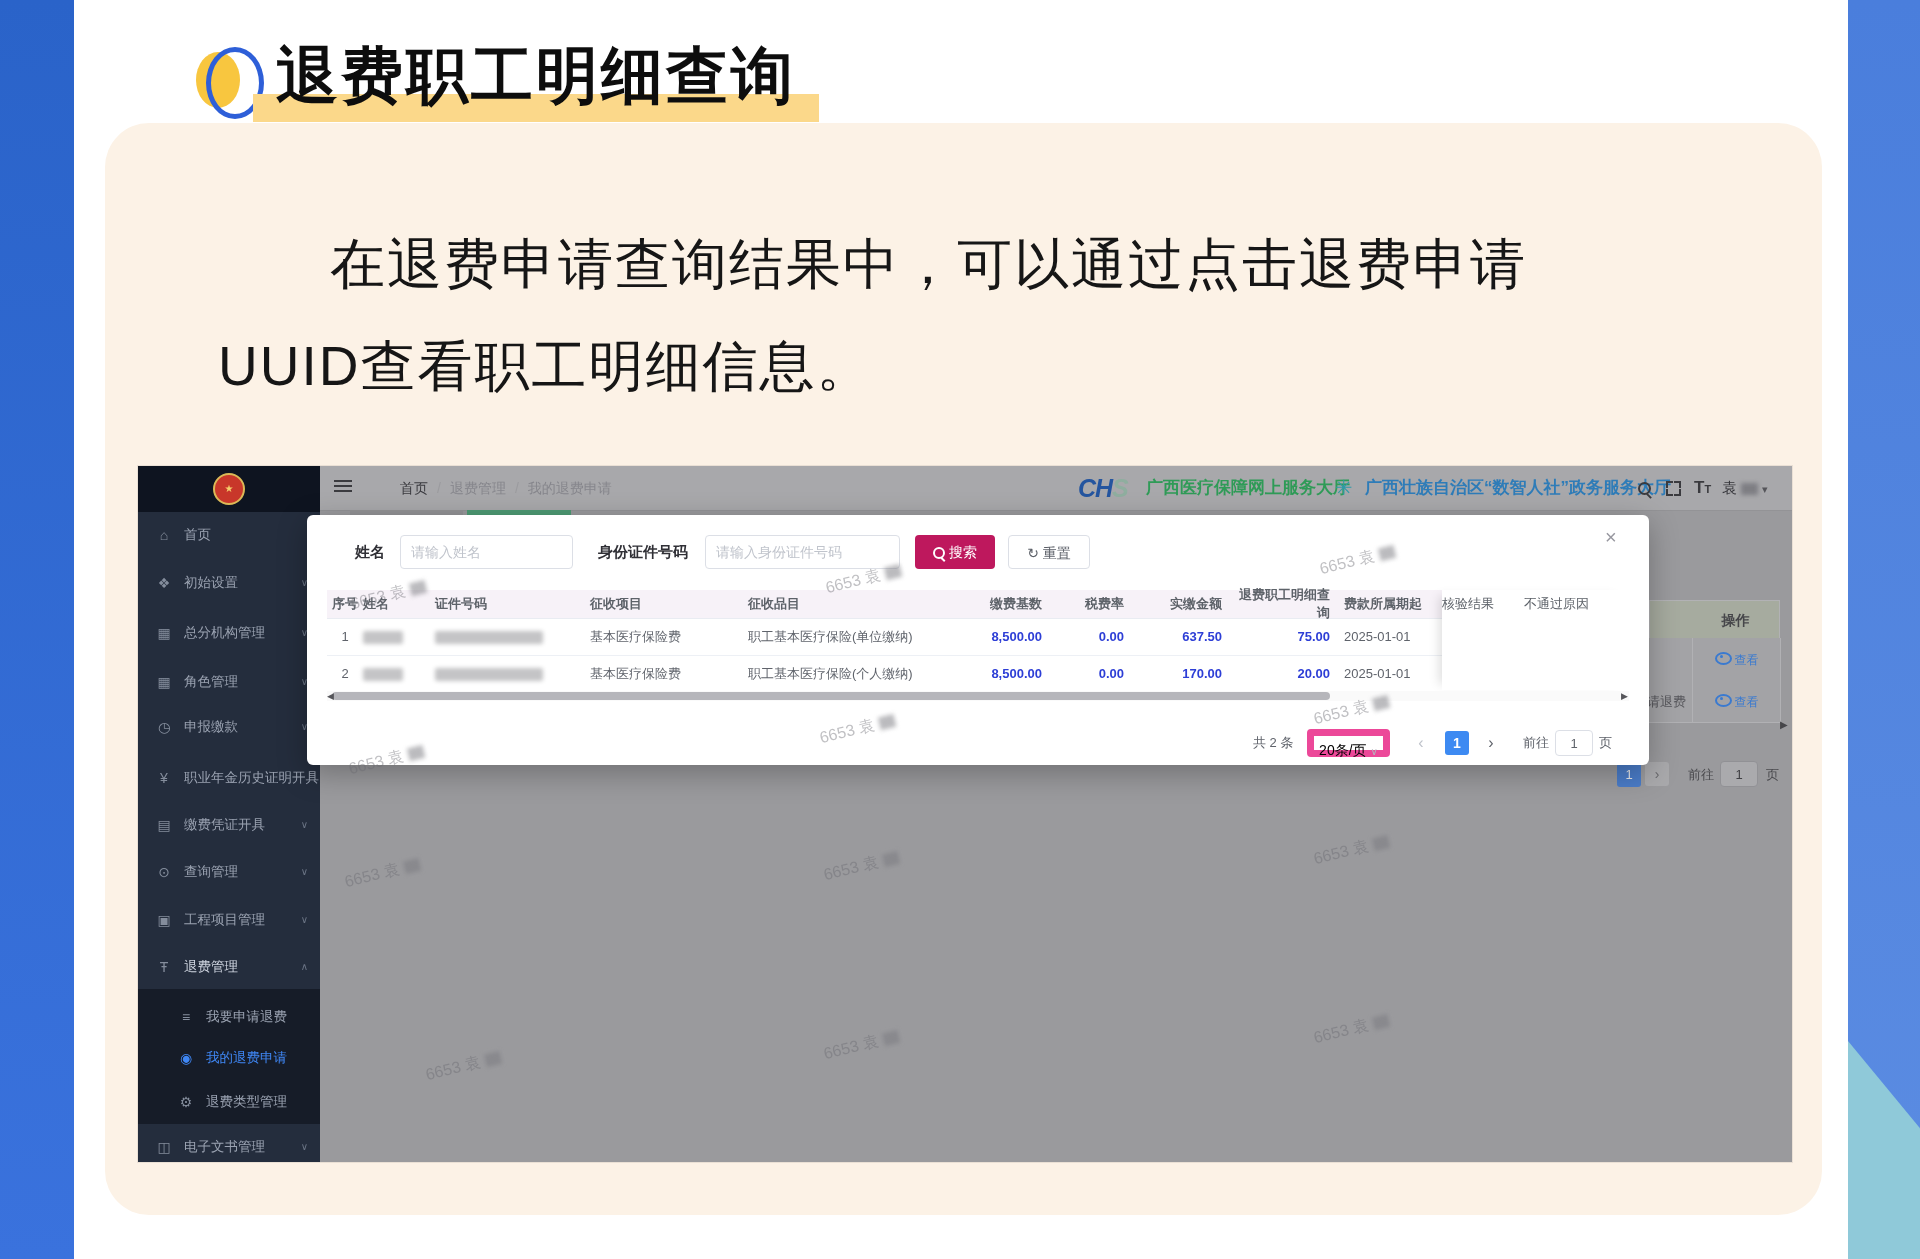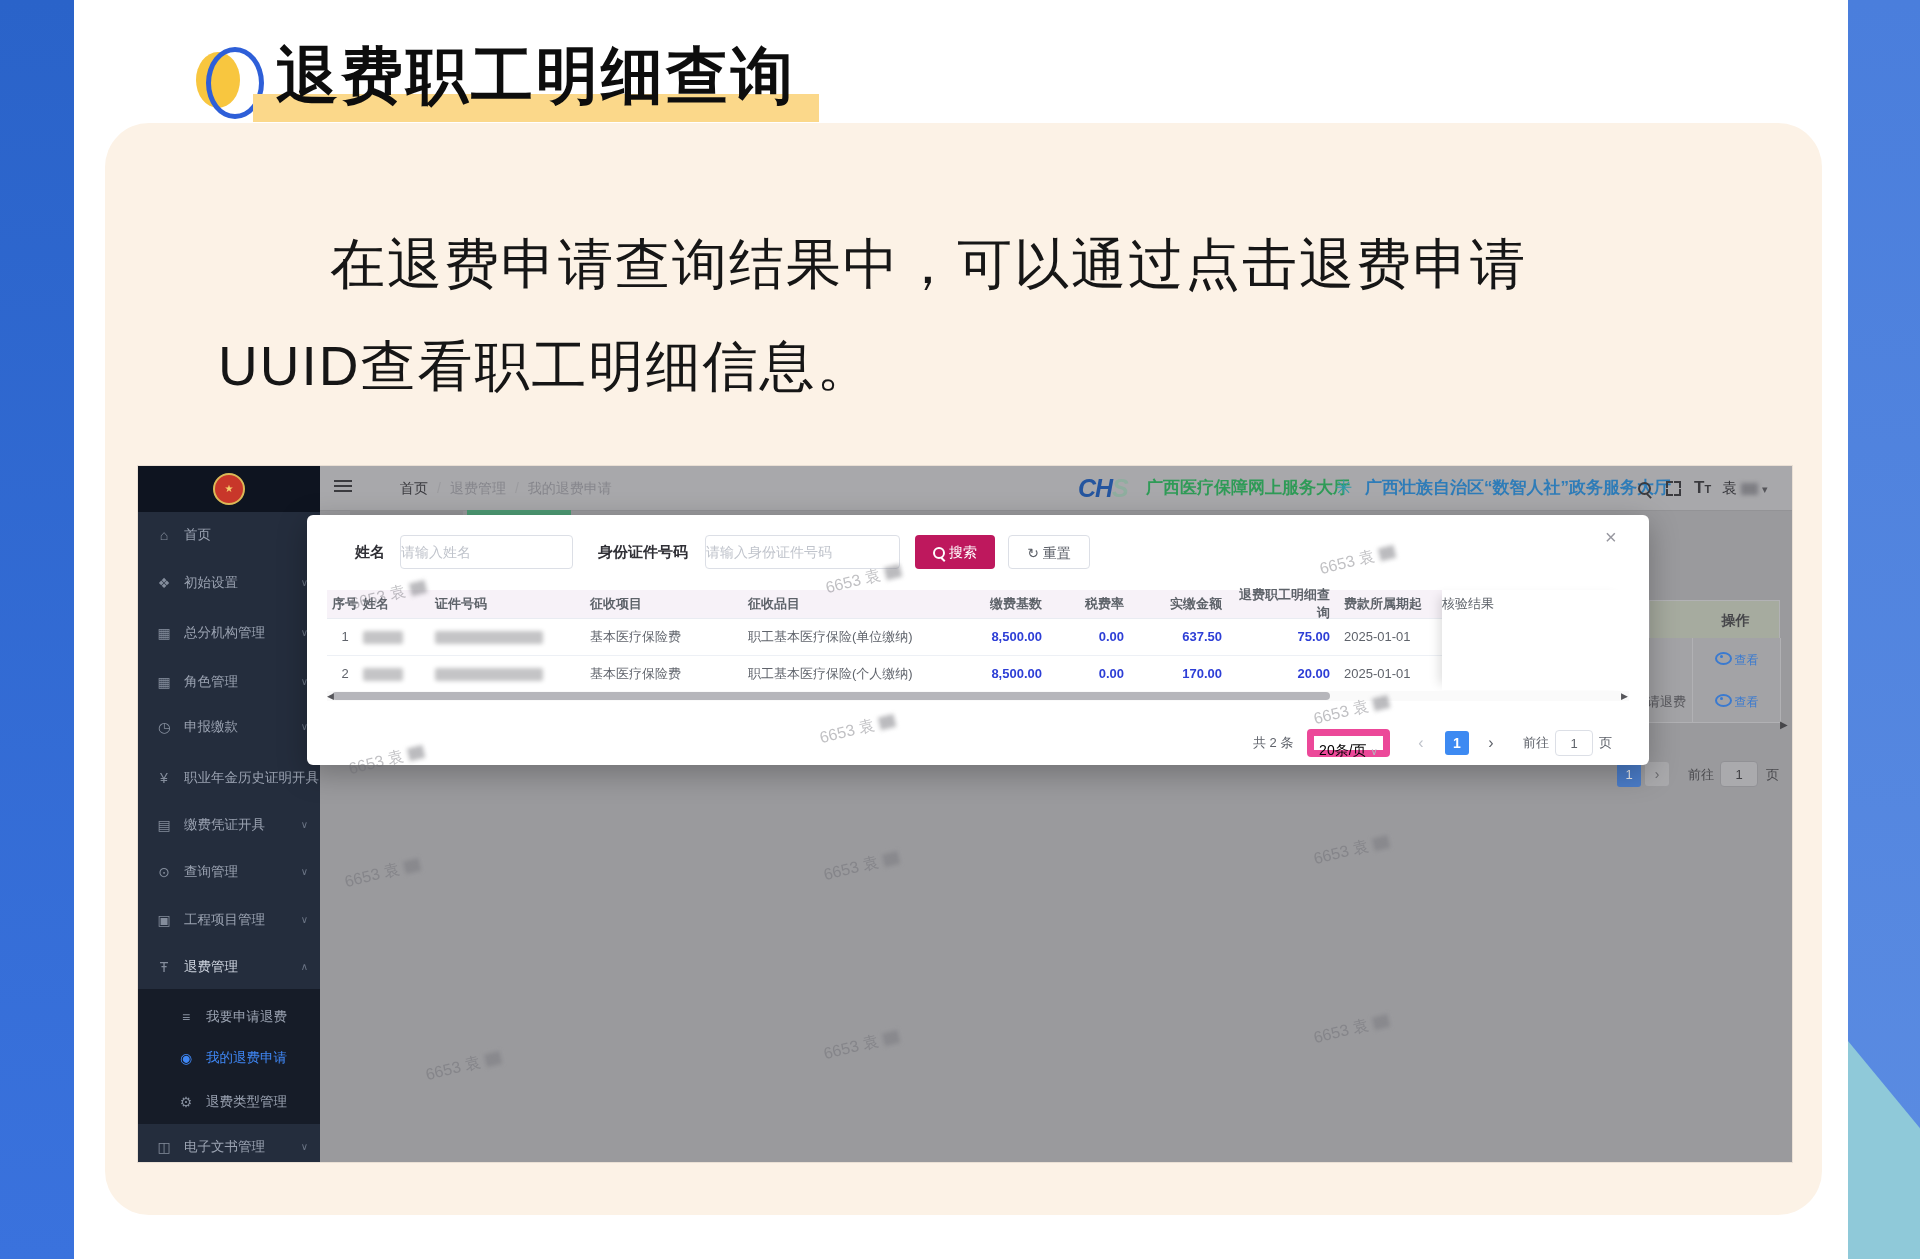"请输入姓名" .f-input { padding: 0 0 -> 0 10px }
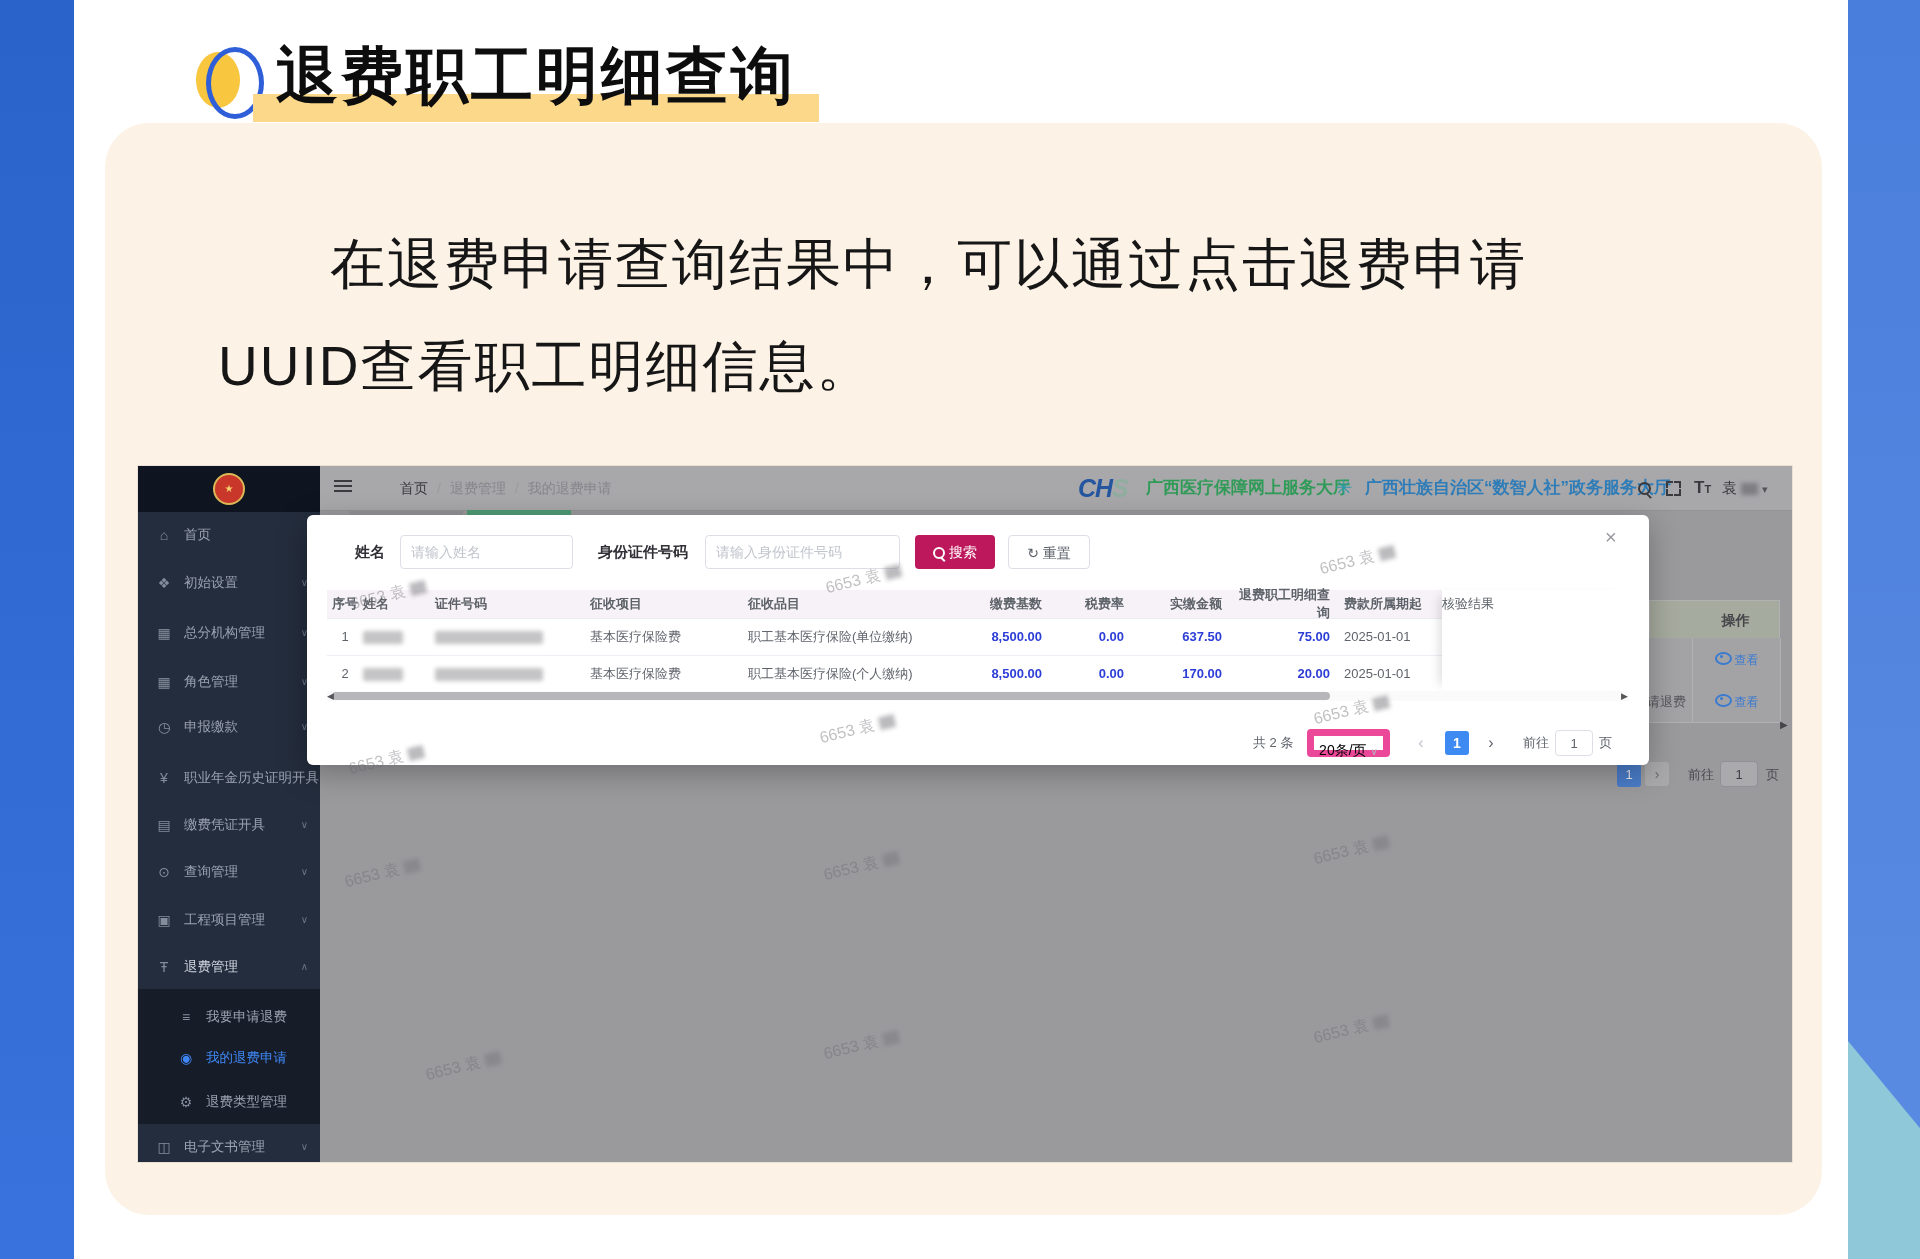"不通过原因" span.c11 { html: none -> <span>不通过原因</span> }
